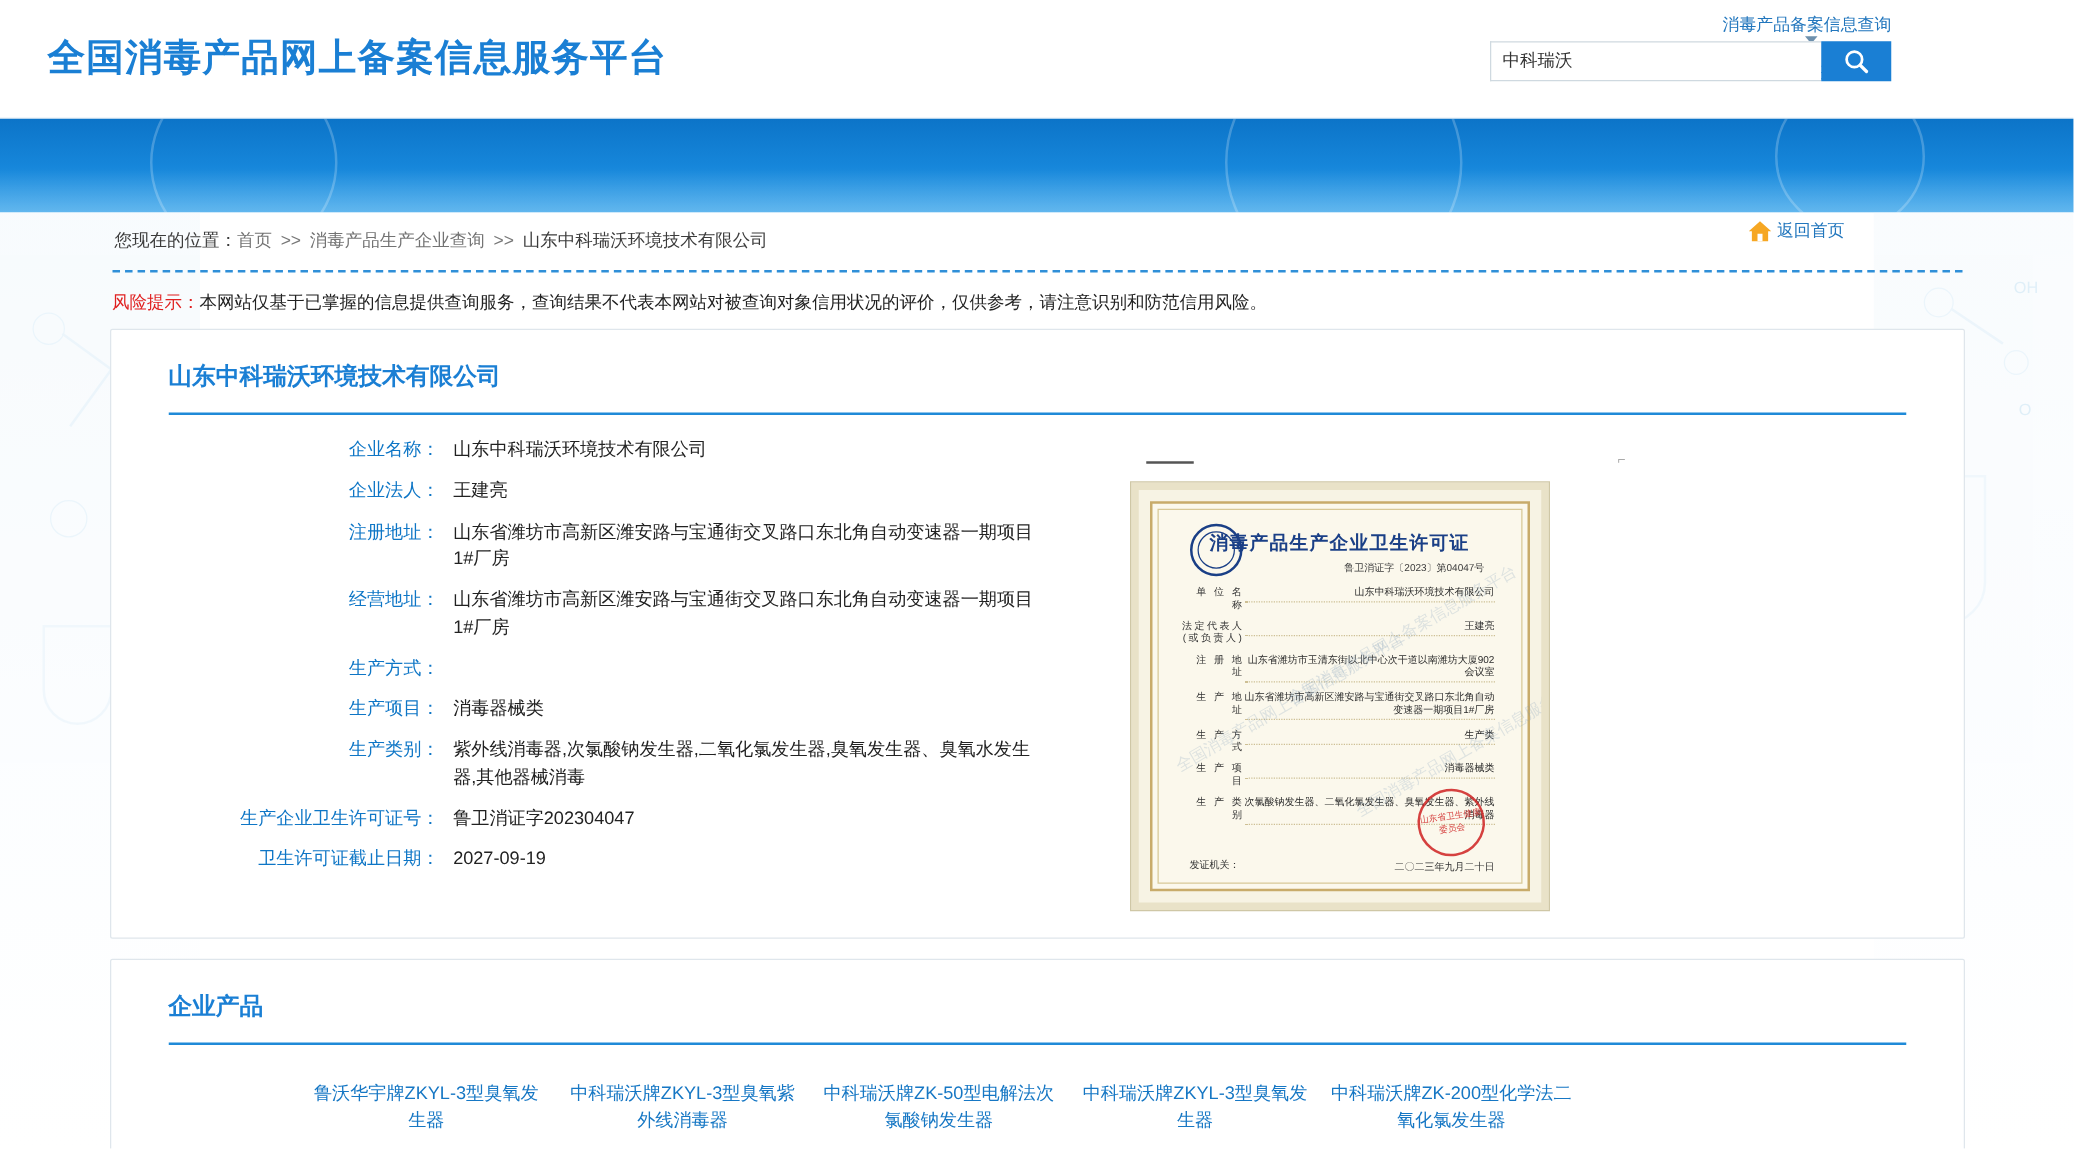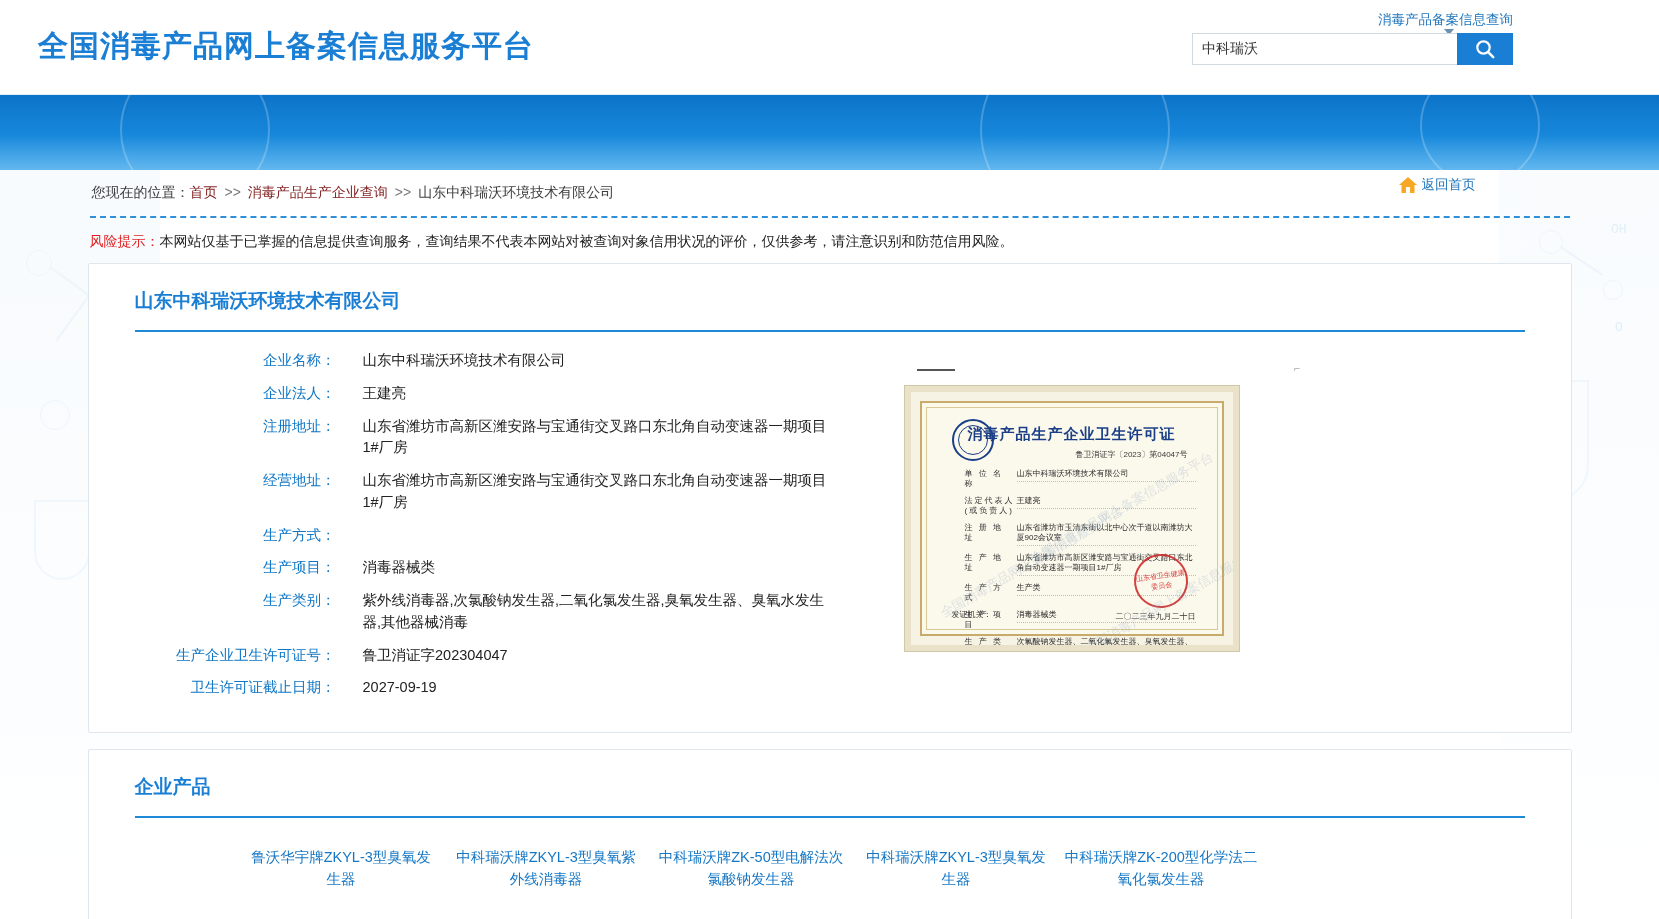"首页" .crumb .c-link { color: #7f1d1d -> #737373 }
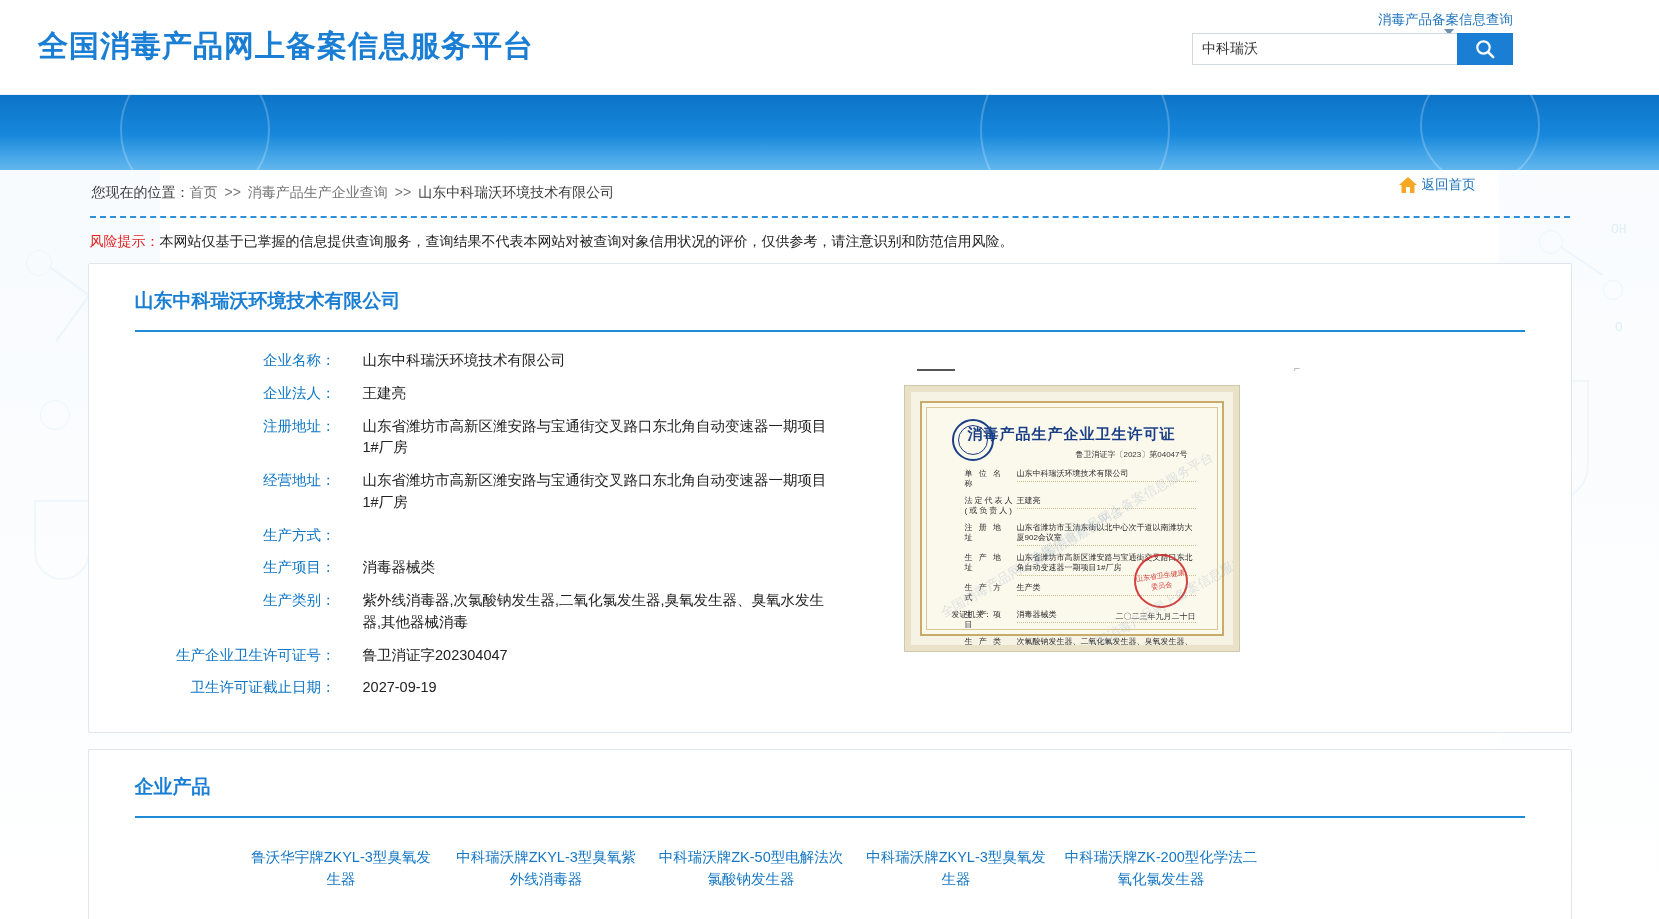"OH" .bg-deco { font-family: Liberation Mono, monospace -> none }
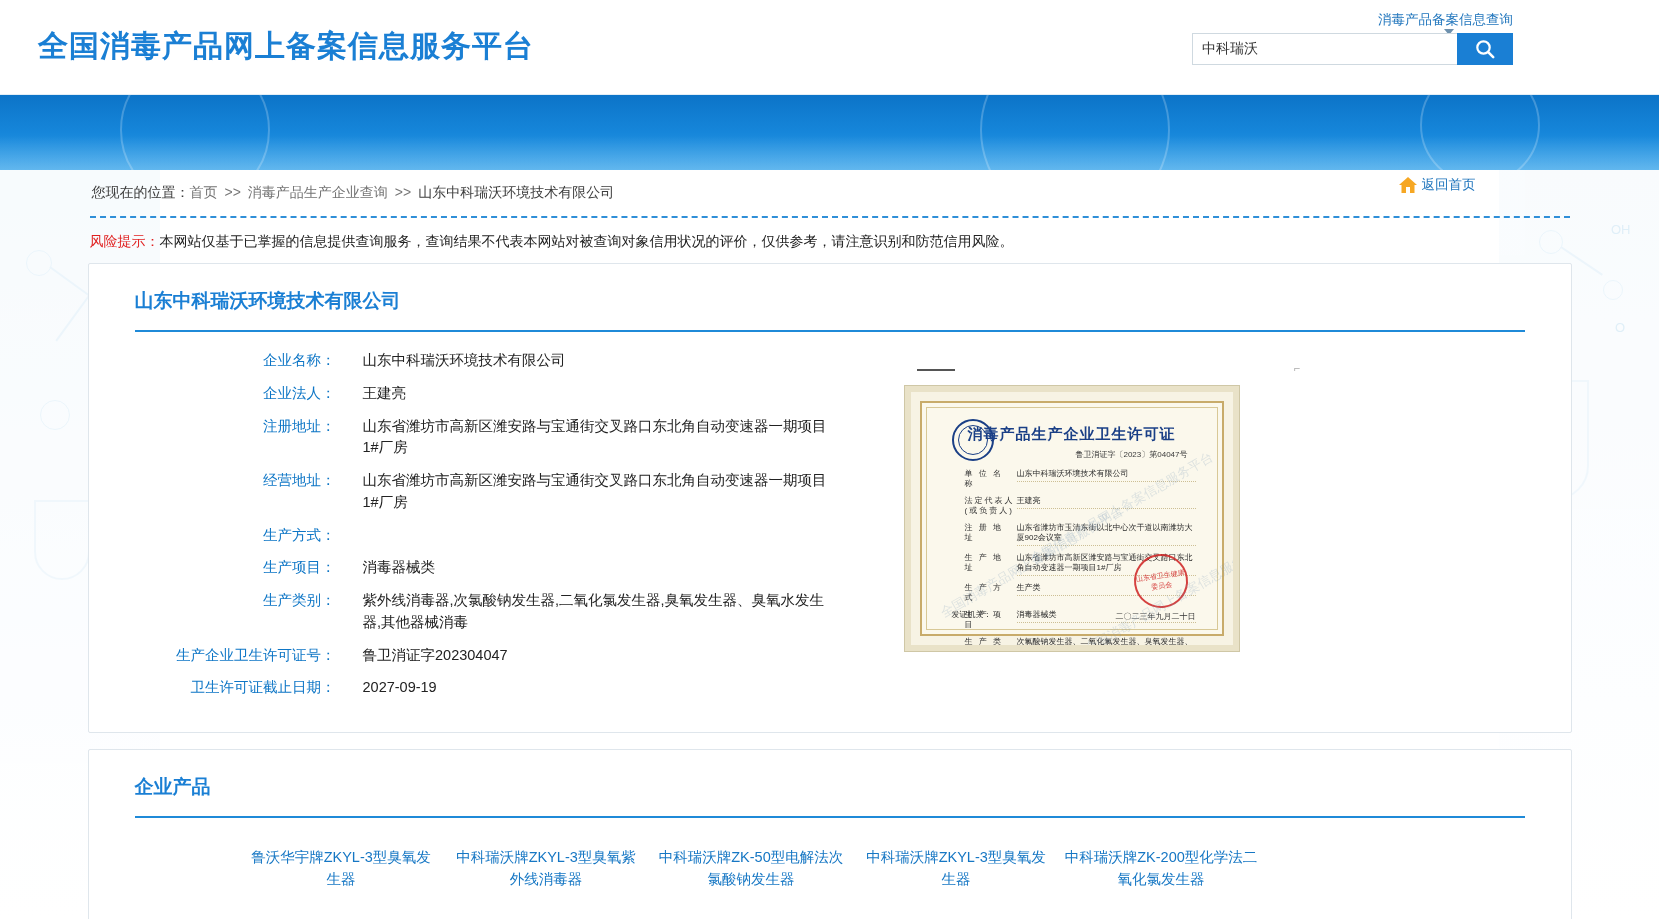"企业名称：" .f-label { padding-right: 27px -> 11px }
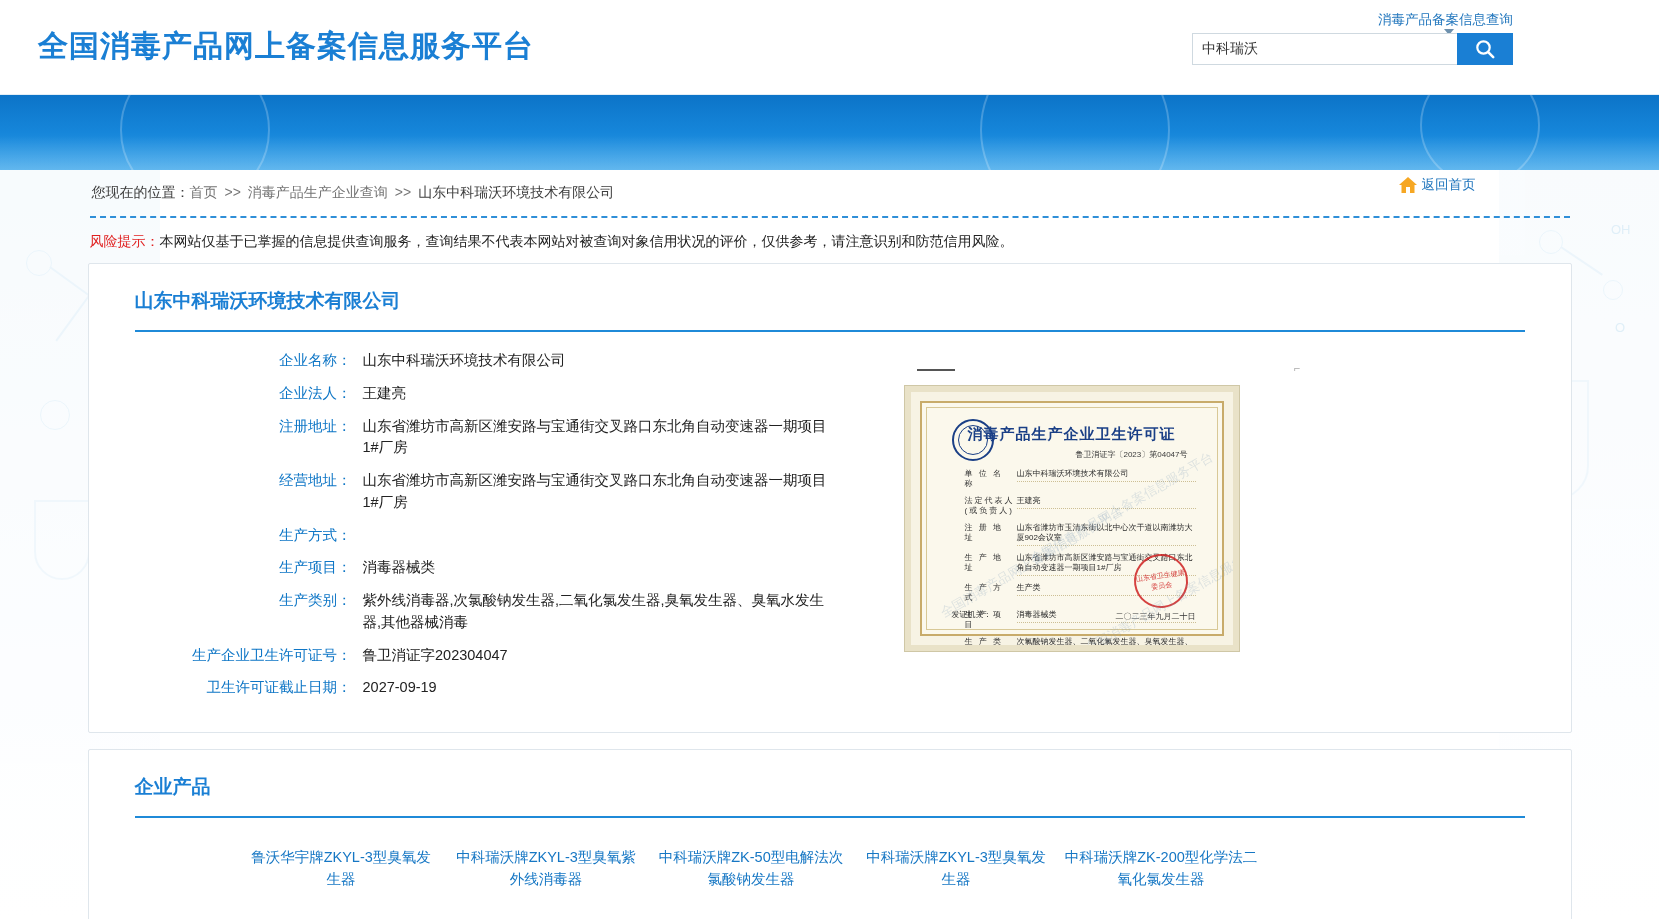"消毒产品生产企业卫生许可证" .license { height: 265px -> 342px }
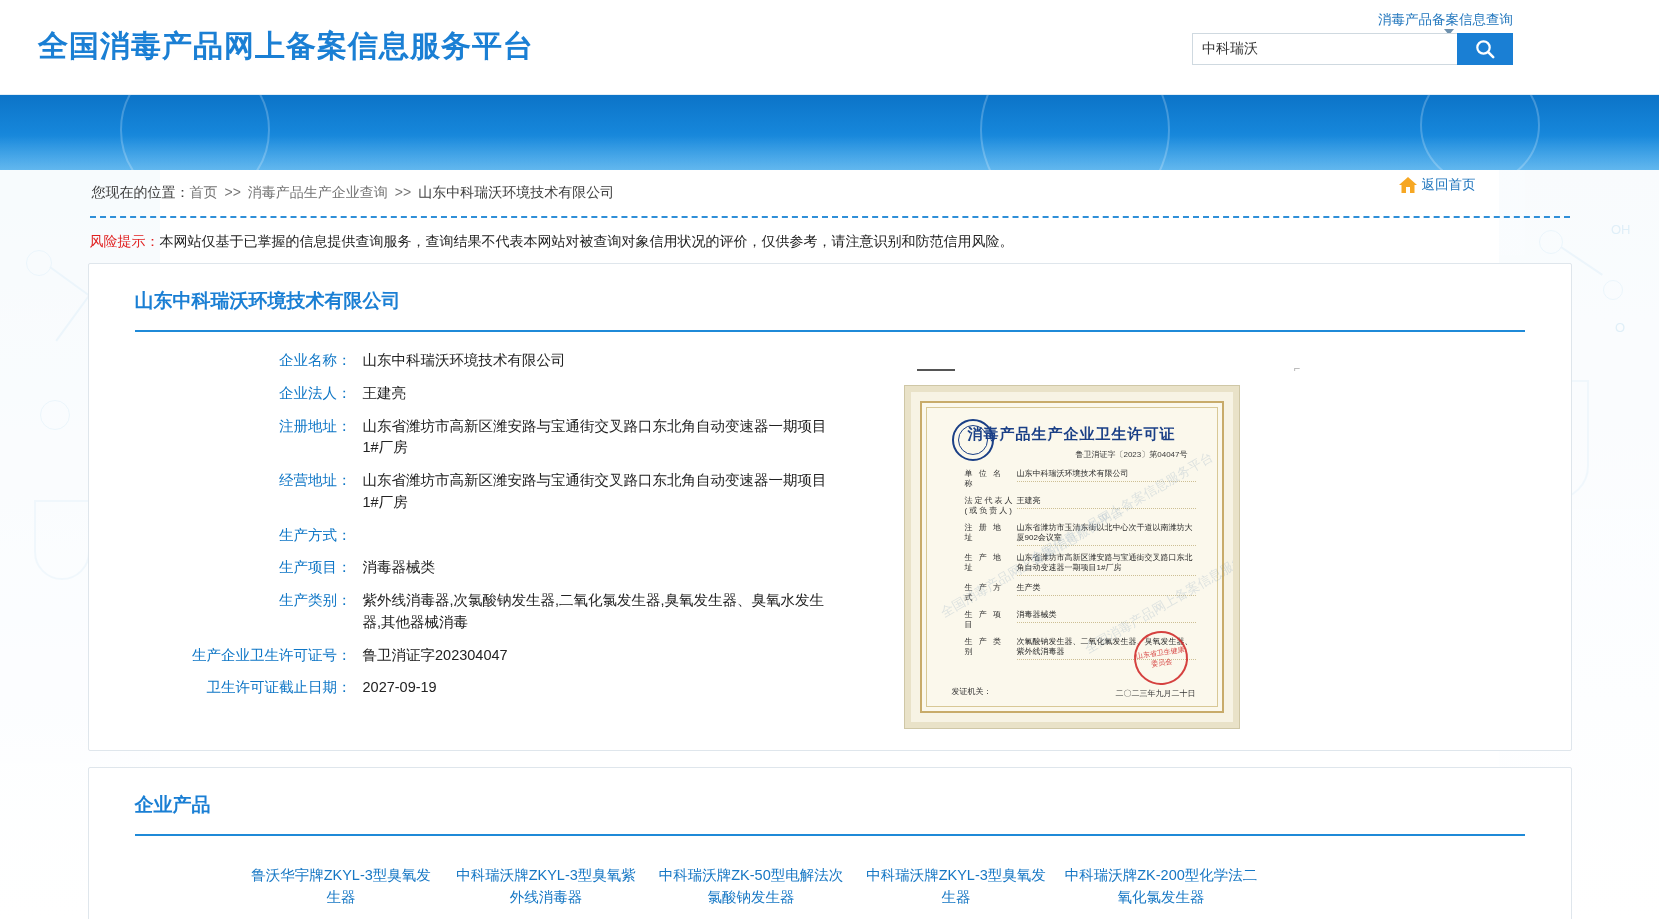"单 位 名 称" .lic-lines { left: 43px -> 22px; text-align: none -> right }
